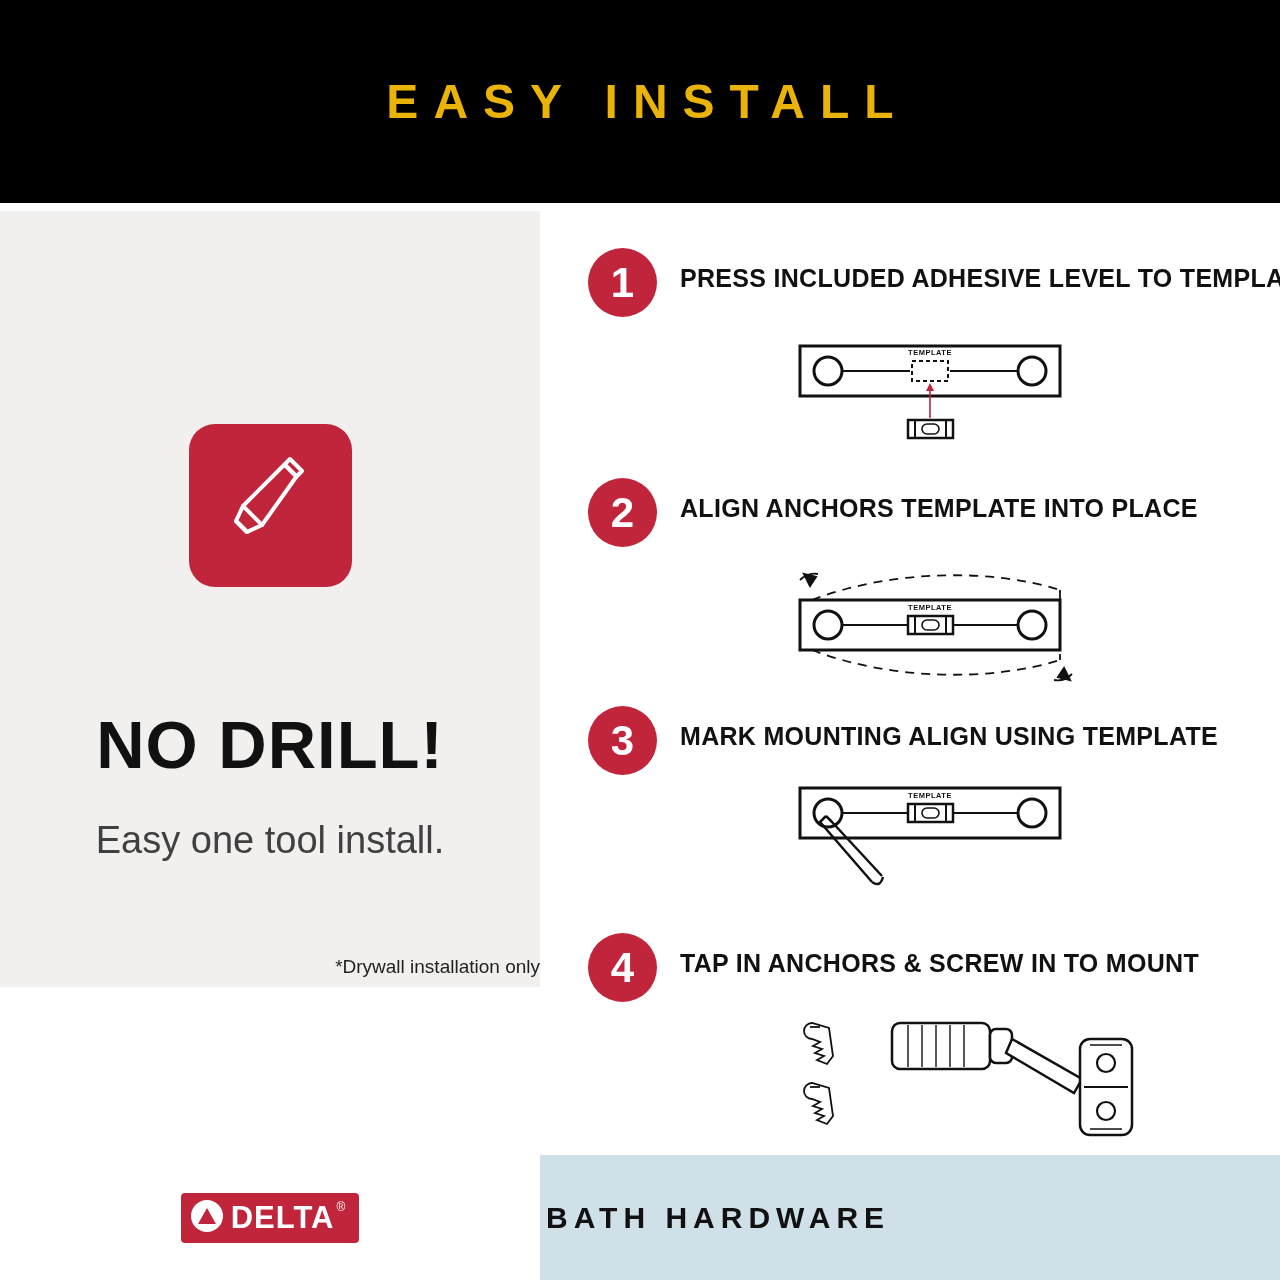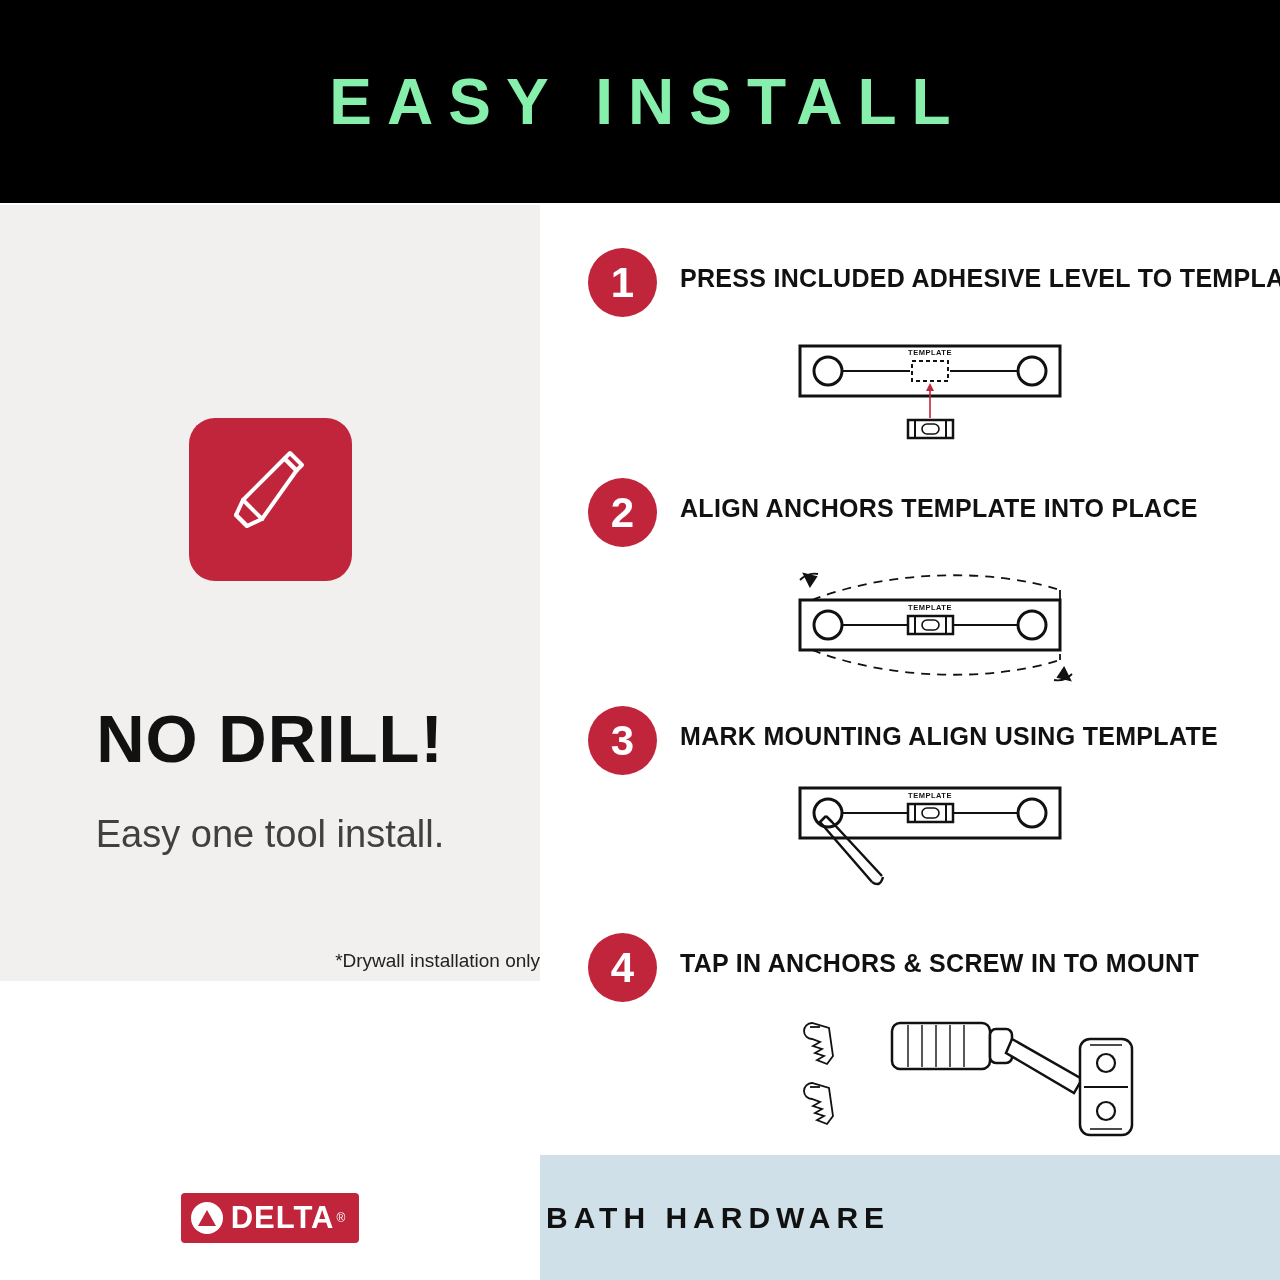"EASY INSTALL" .header-title { color: #86efac -> #eab308; font-size: 64px -> 48px }
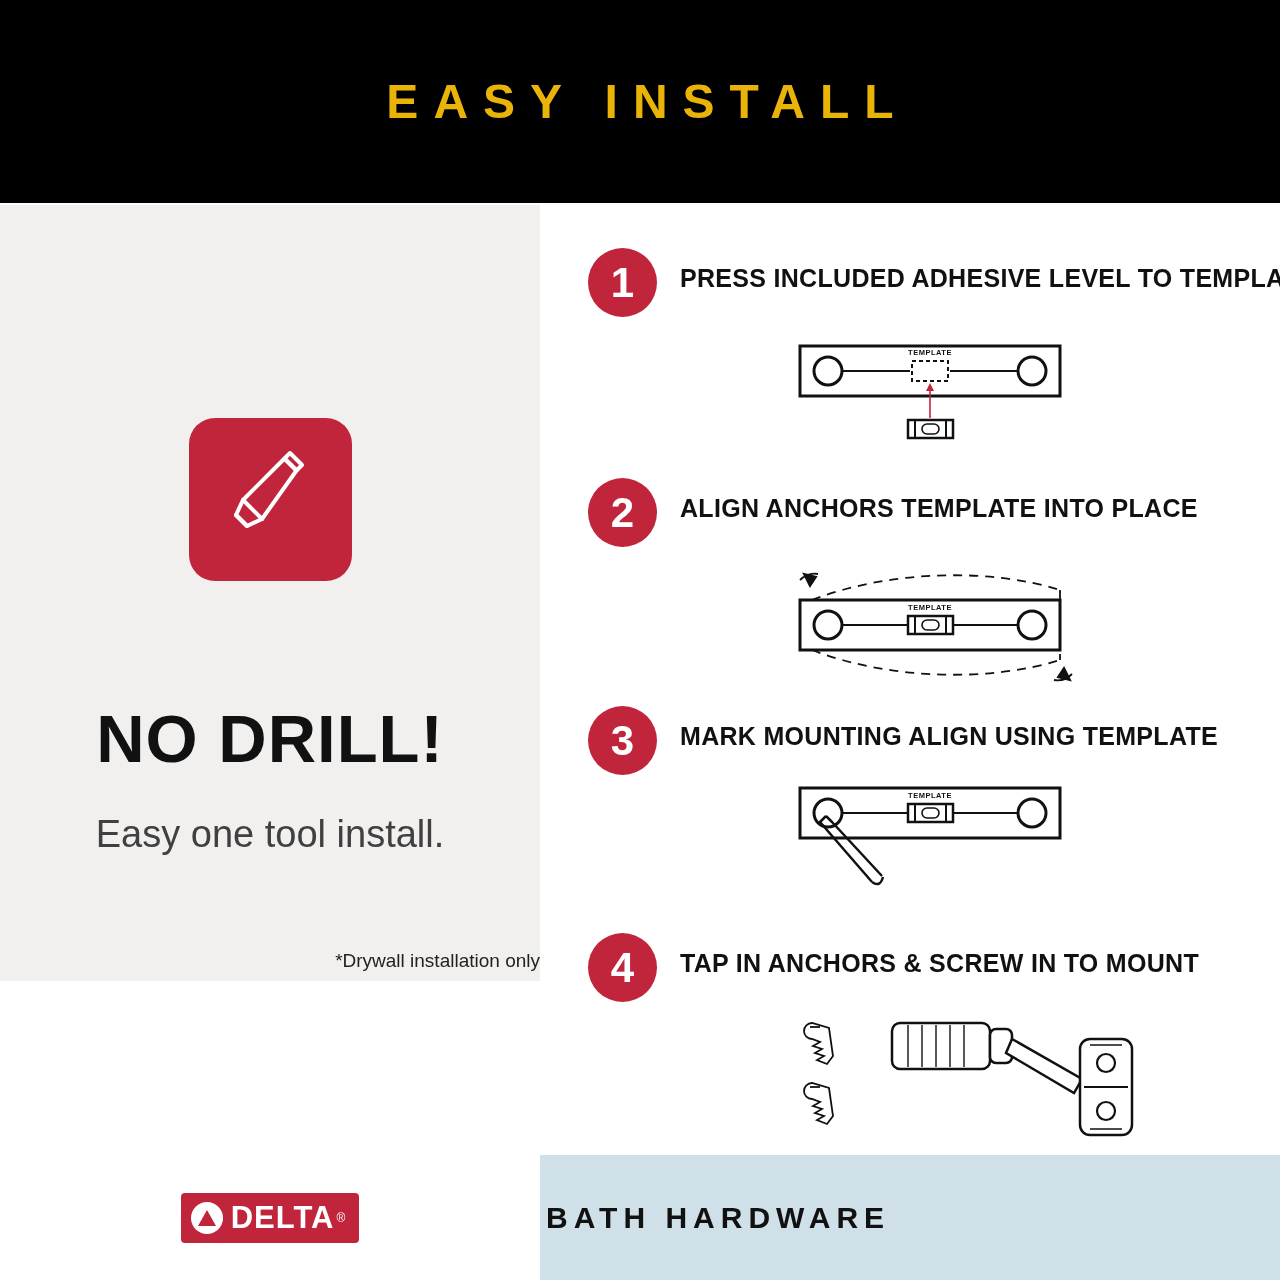"NO DRILL!" .left-panel { top: 205px -> 211px }
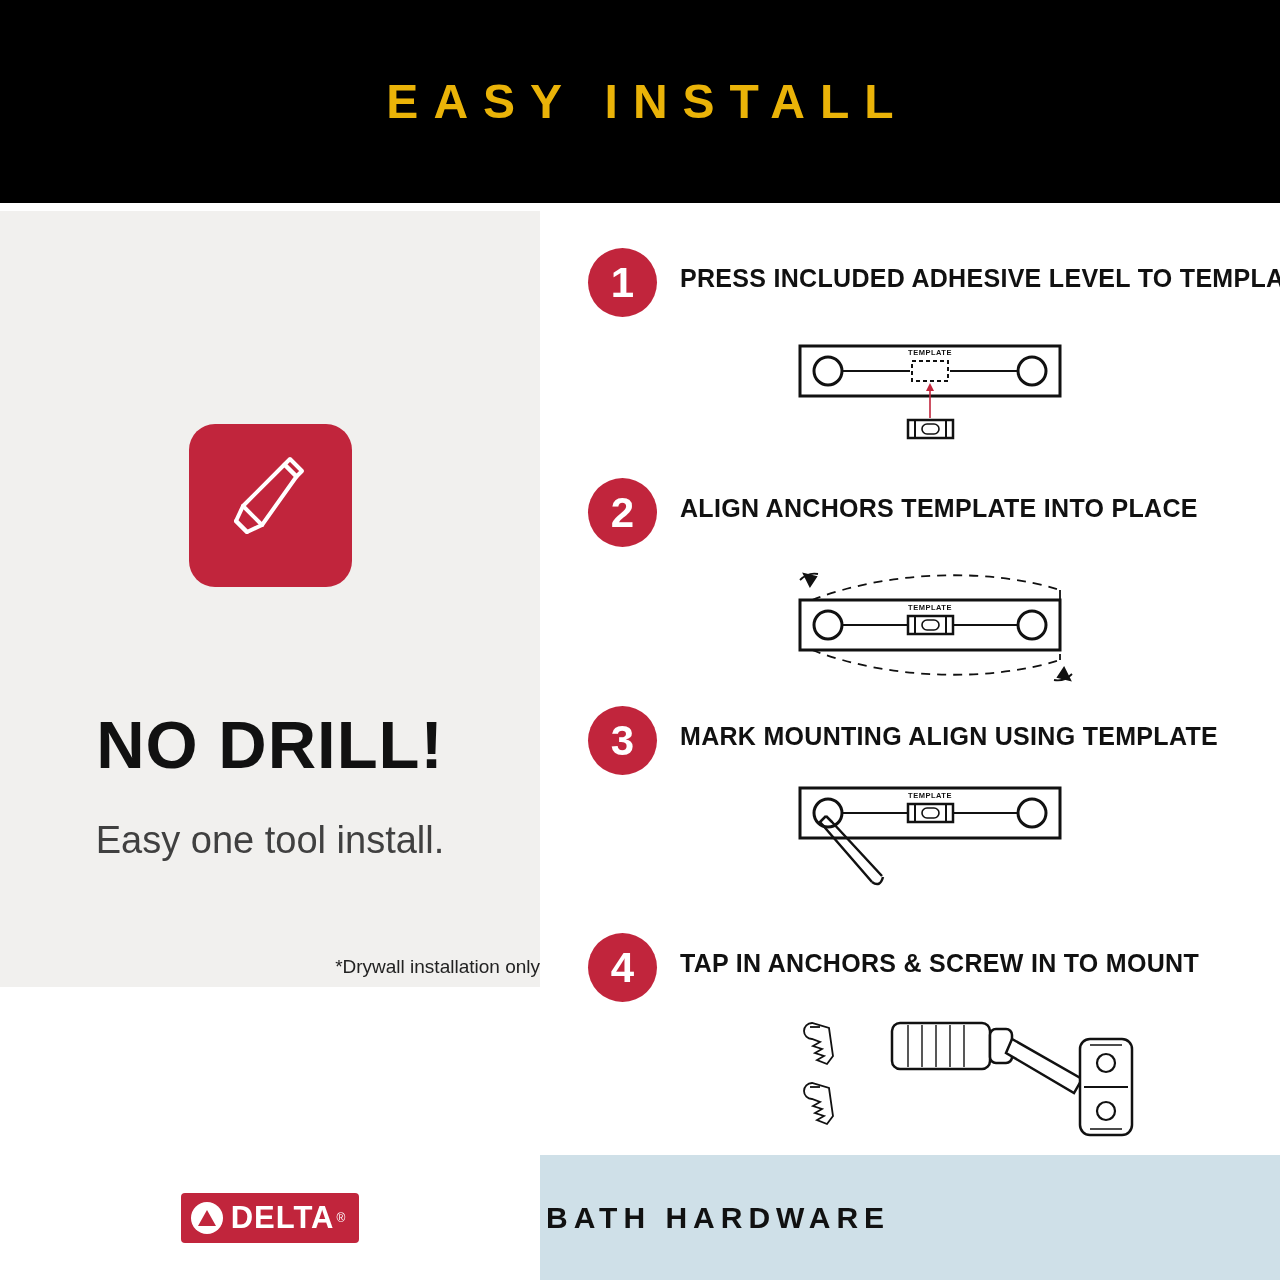"DELTA" .delta-logo { align-items: center -> none }
